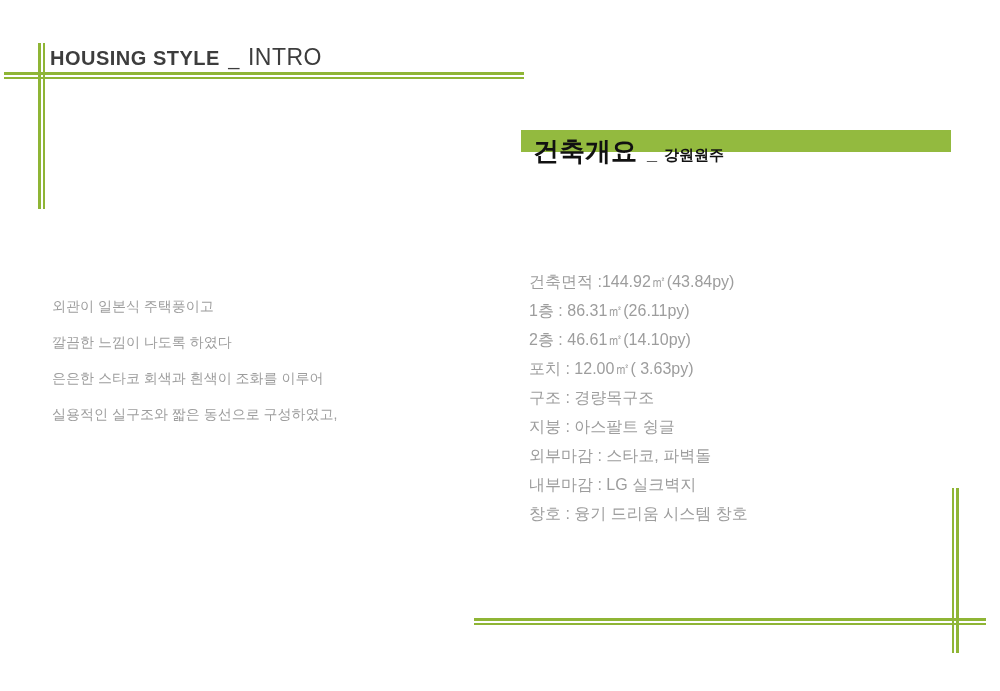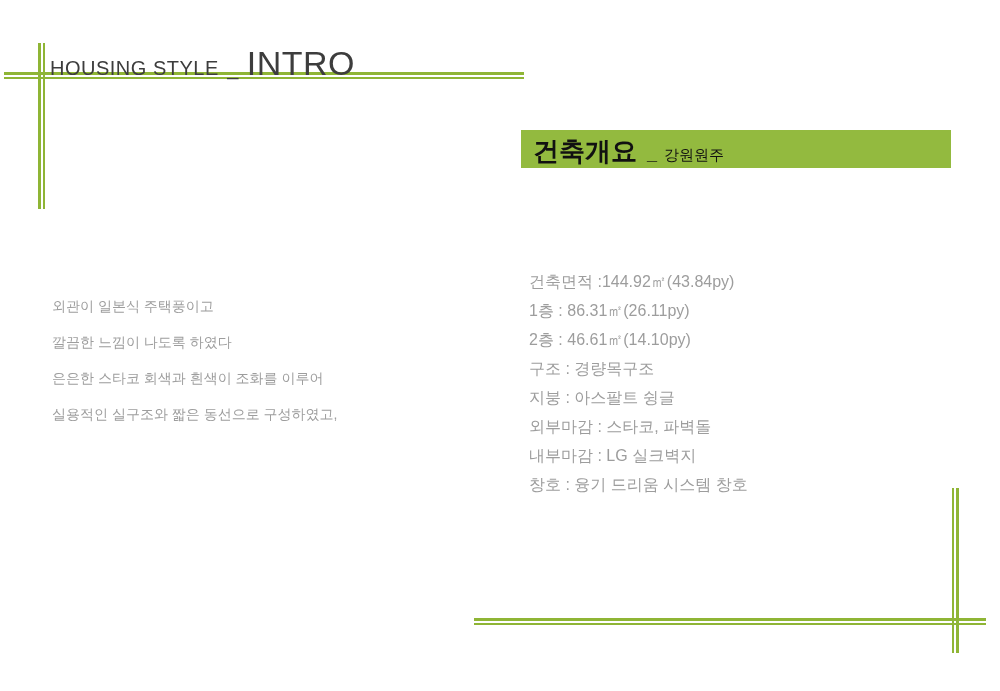"HOUSING STYLE" .header .small { font-weight: none -> bold }
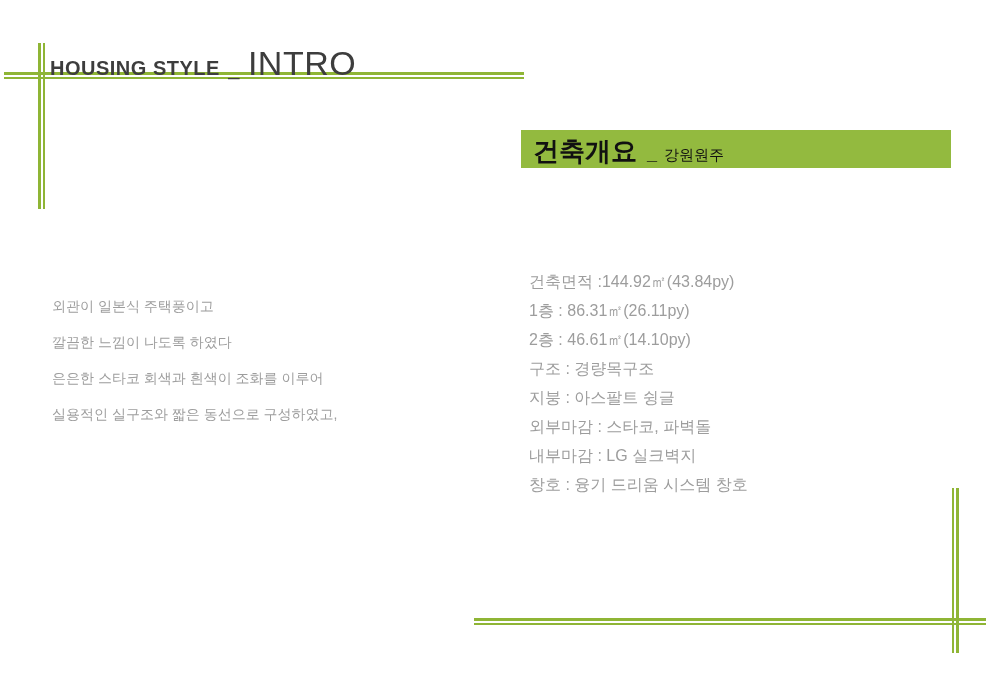"INTRO" .header .large { font-size: 34px -> 23px }
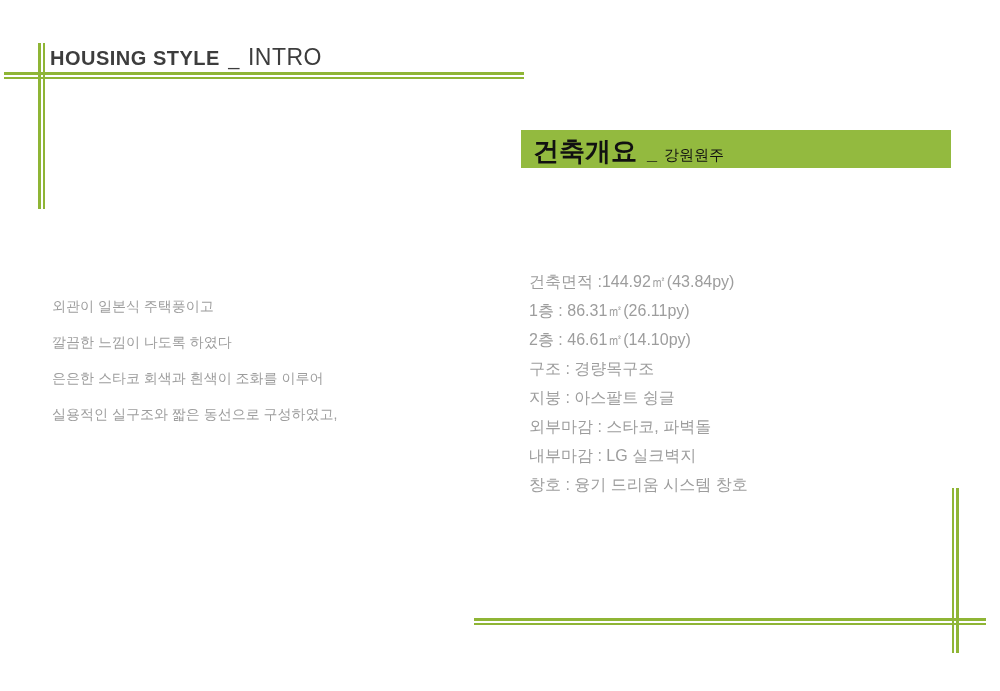"건축개요" .banner { height: 38px -> 22px }
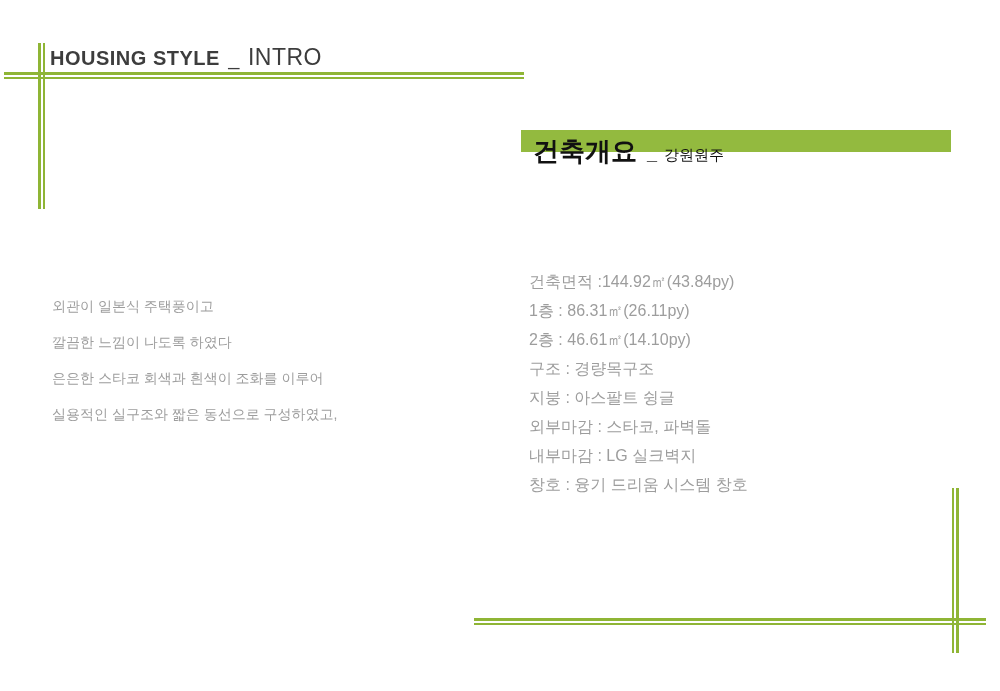"강원원주" .banner .subtitle { font-weight: normal -> bold }
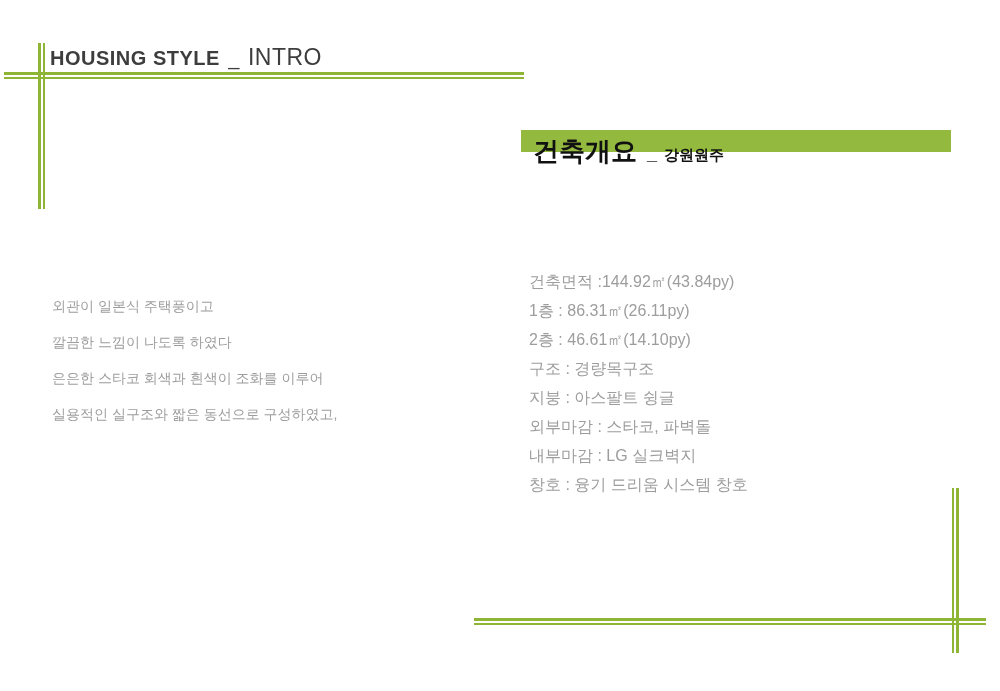"포치 : 12.00㎡( 3.63py)" div { html: none -> <div>포치 : 12.00㎡( 3.63py)</div> }
